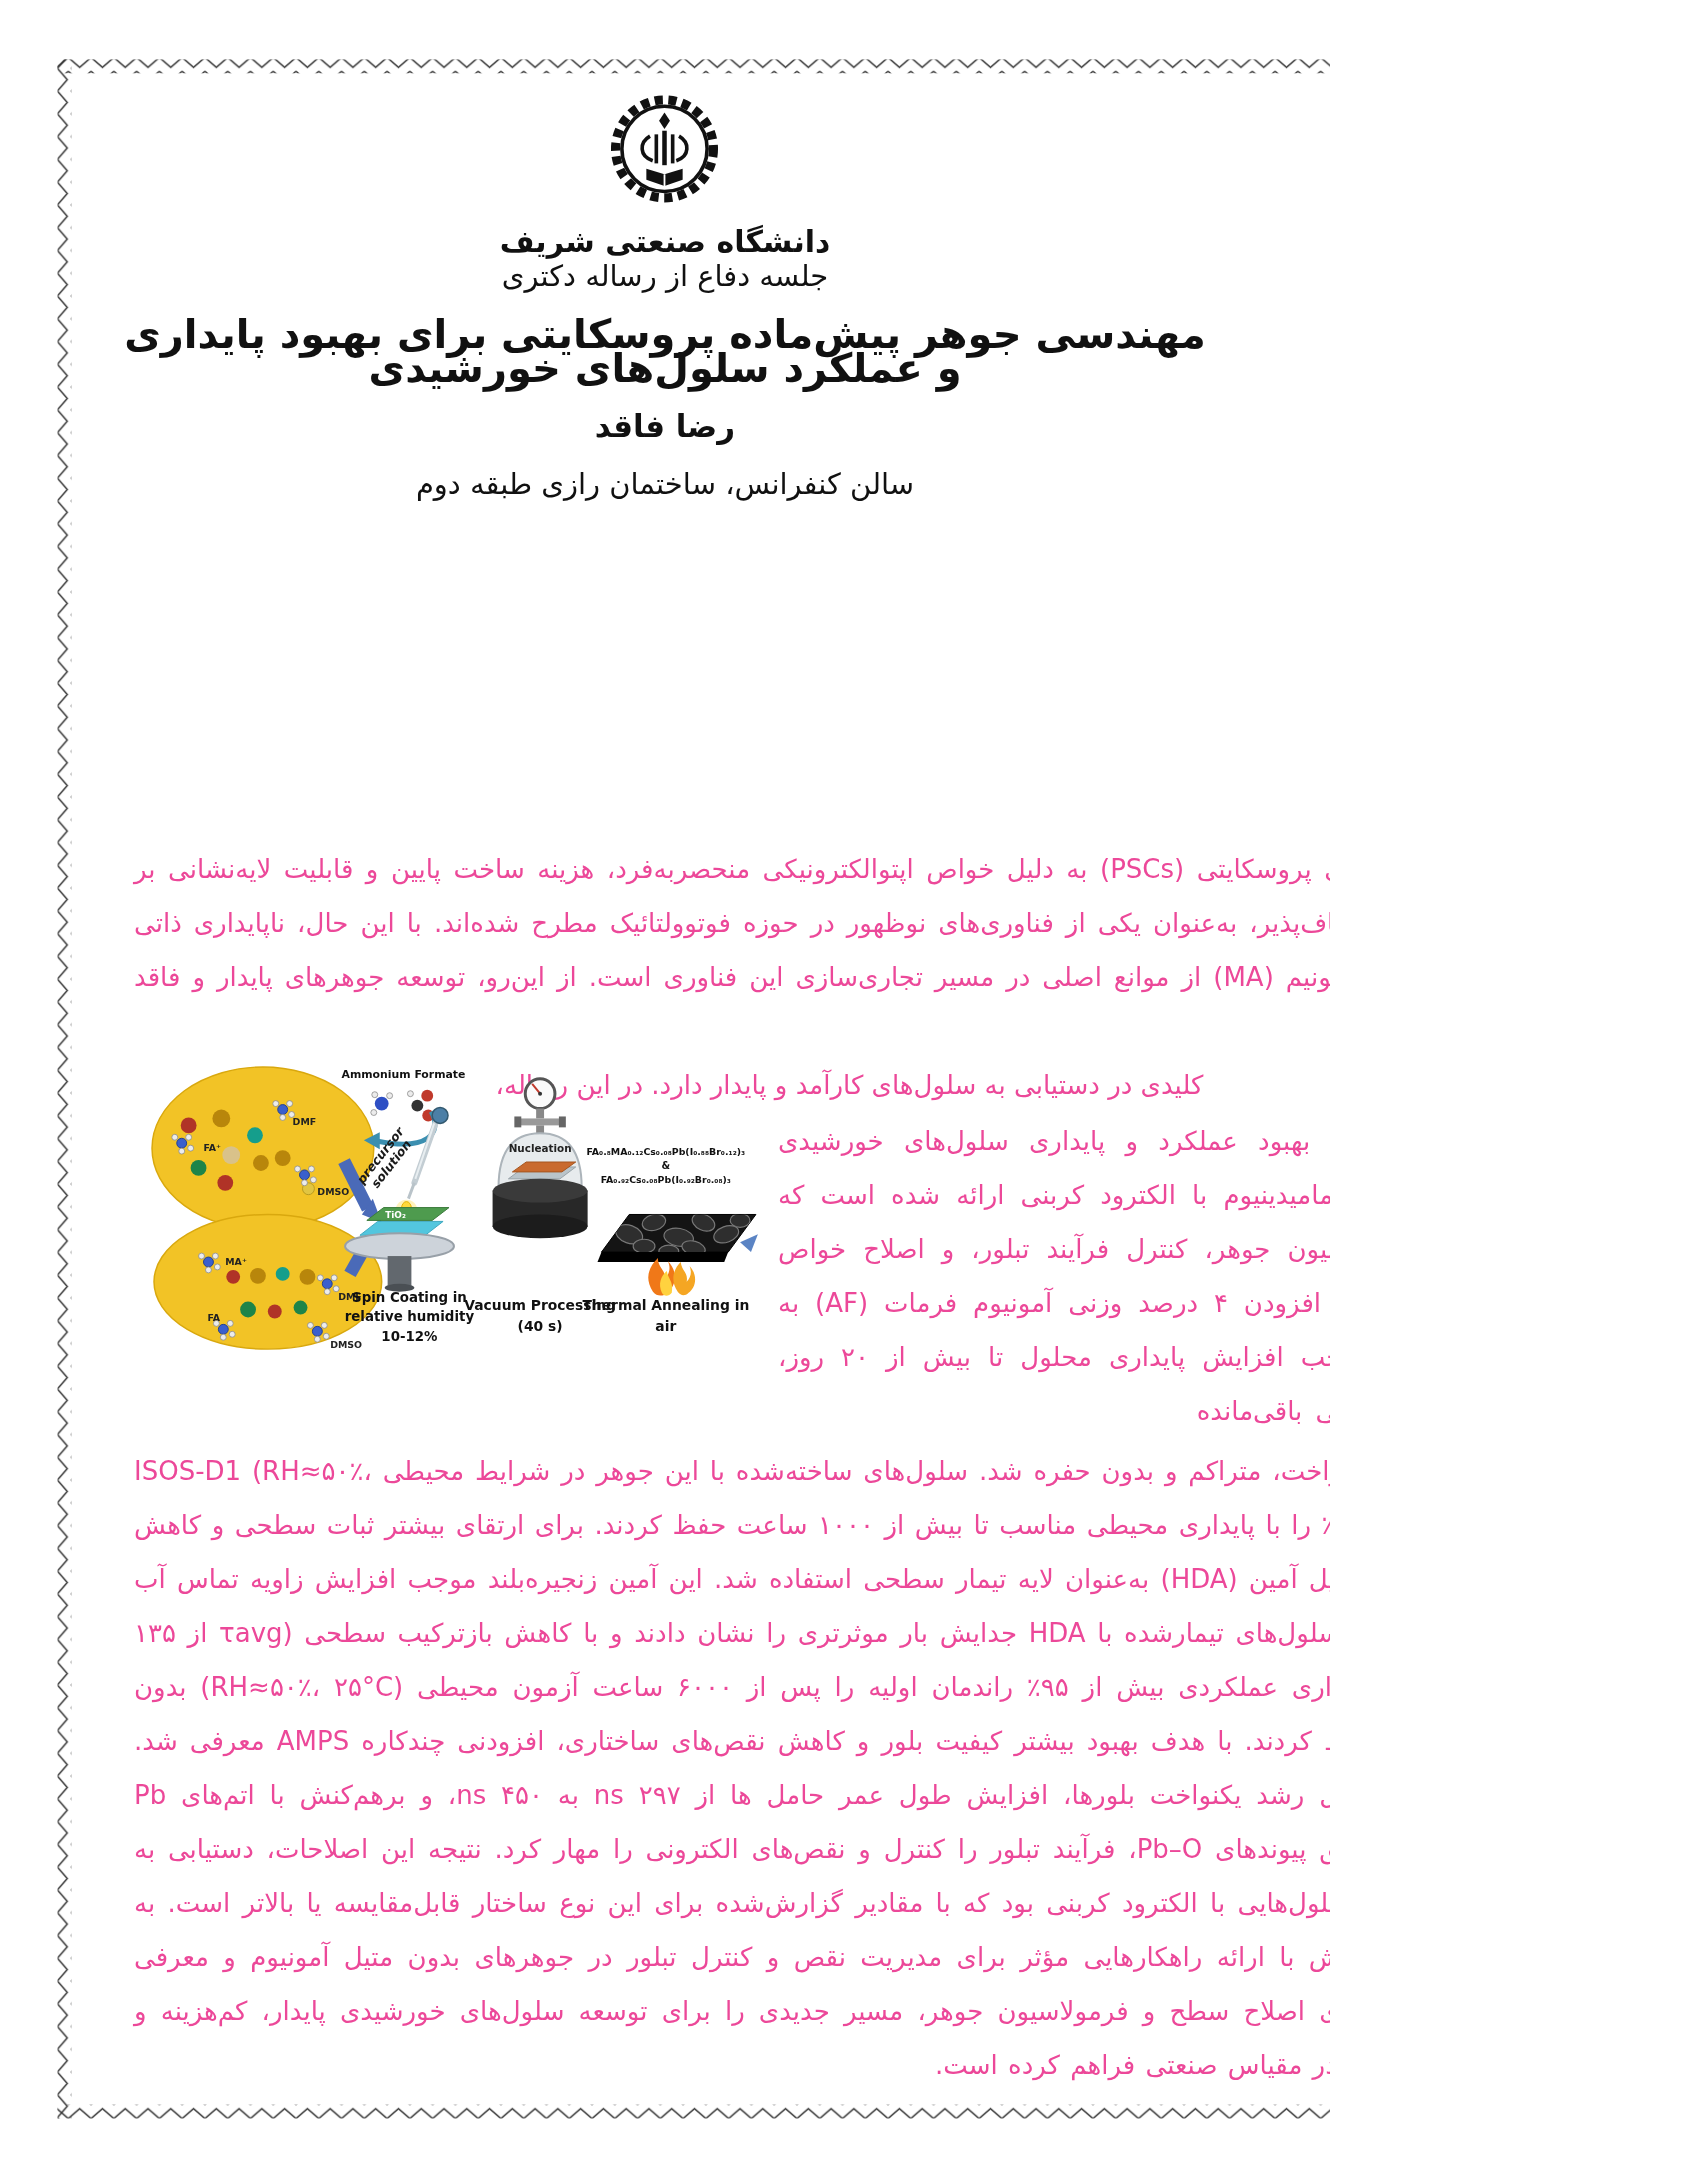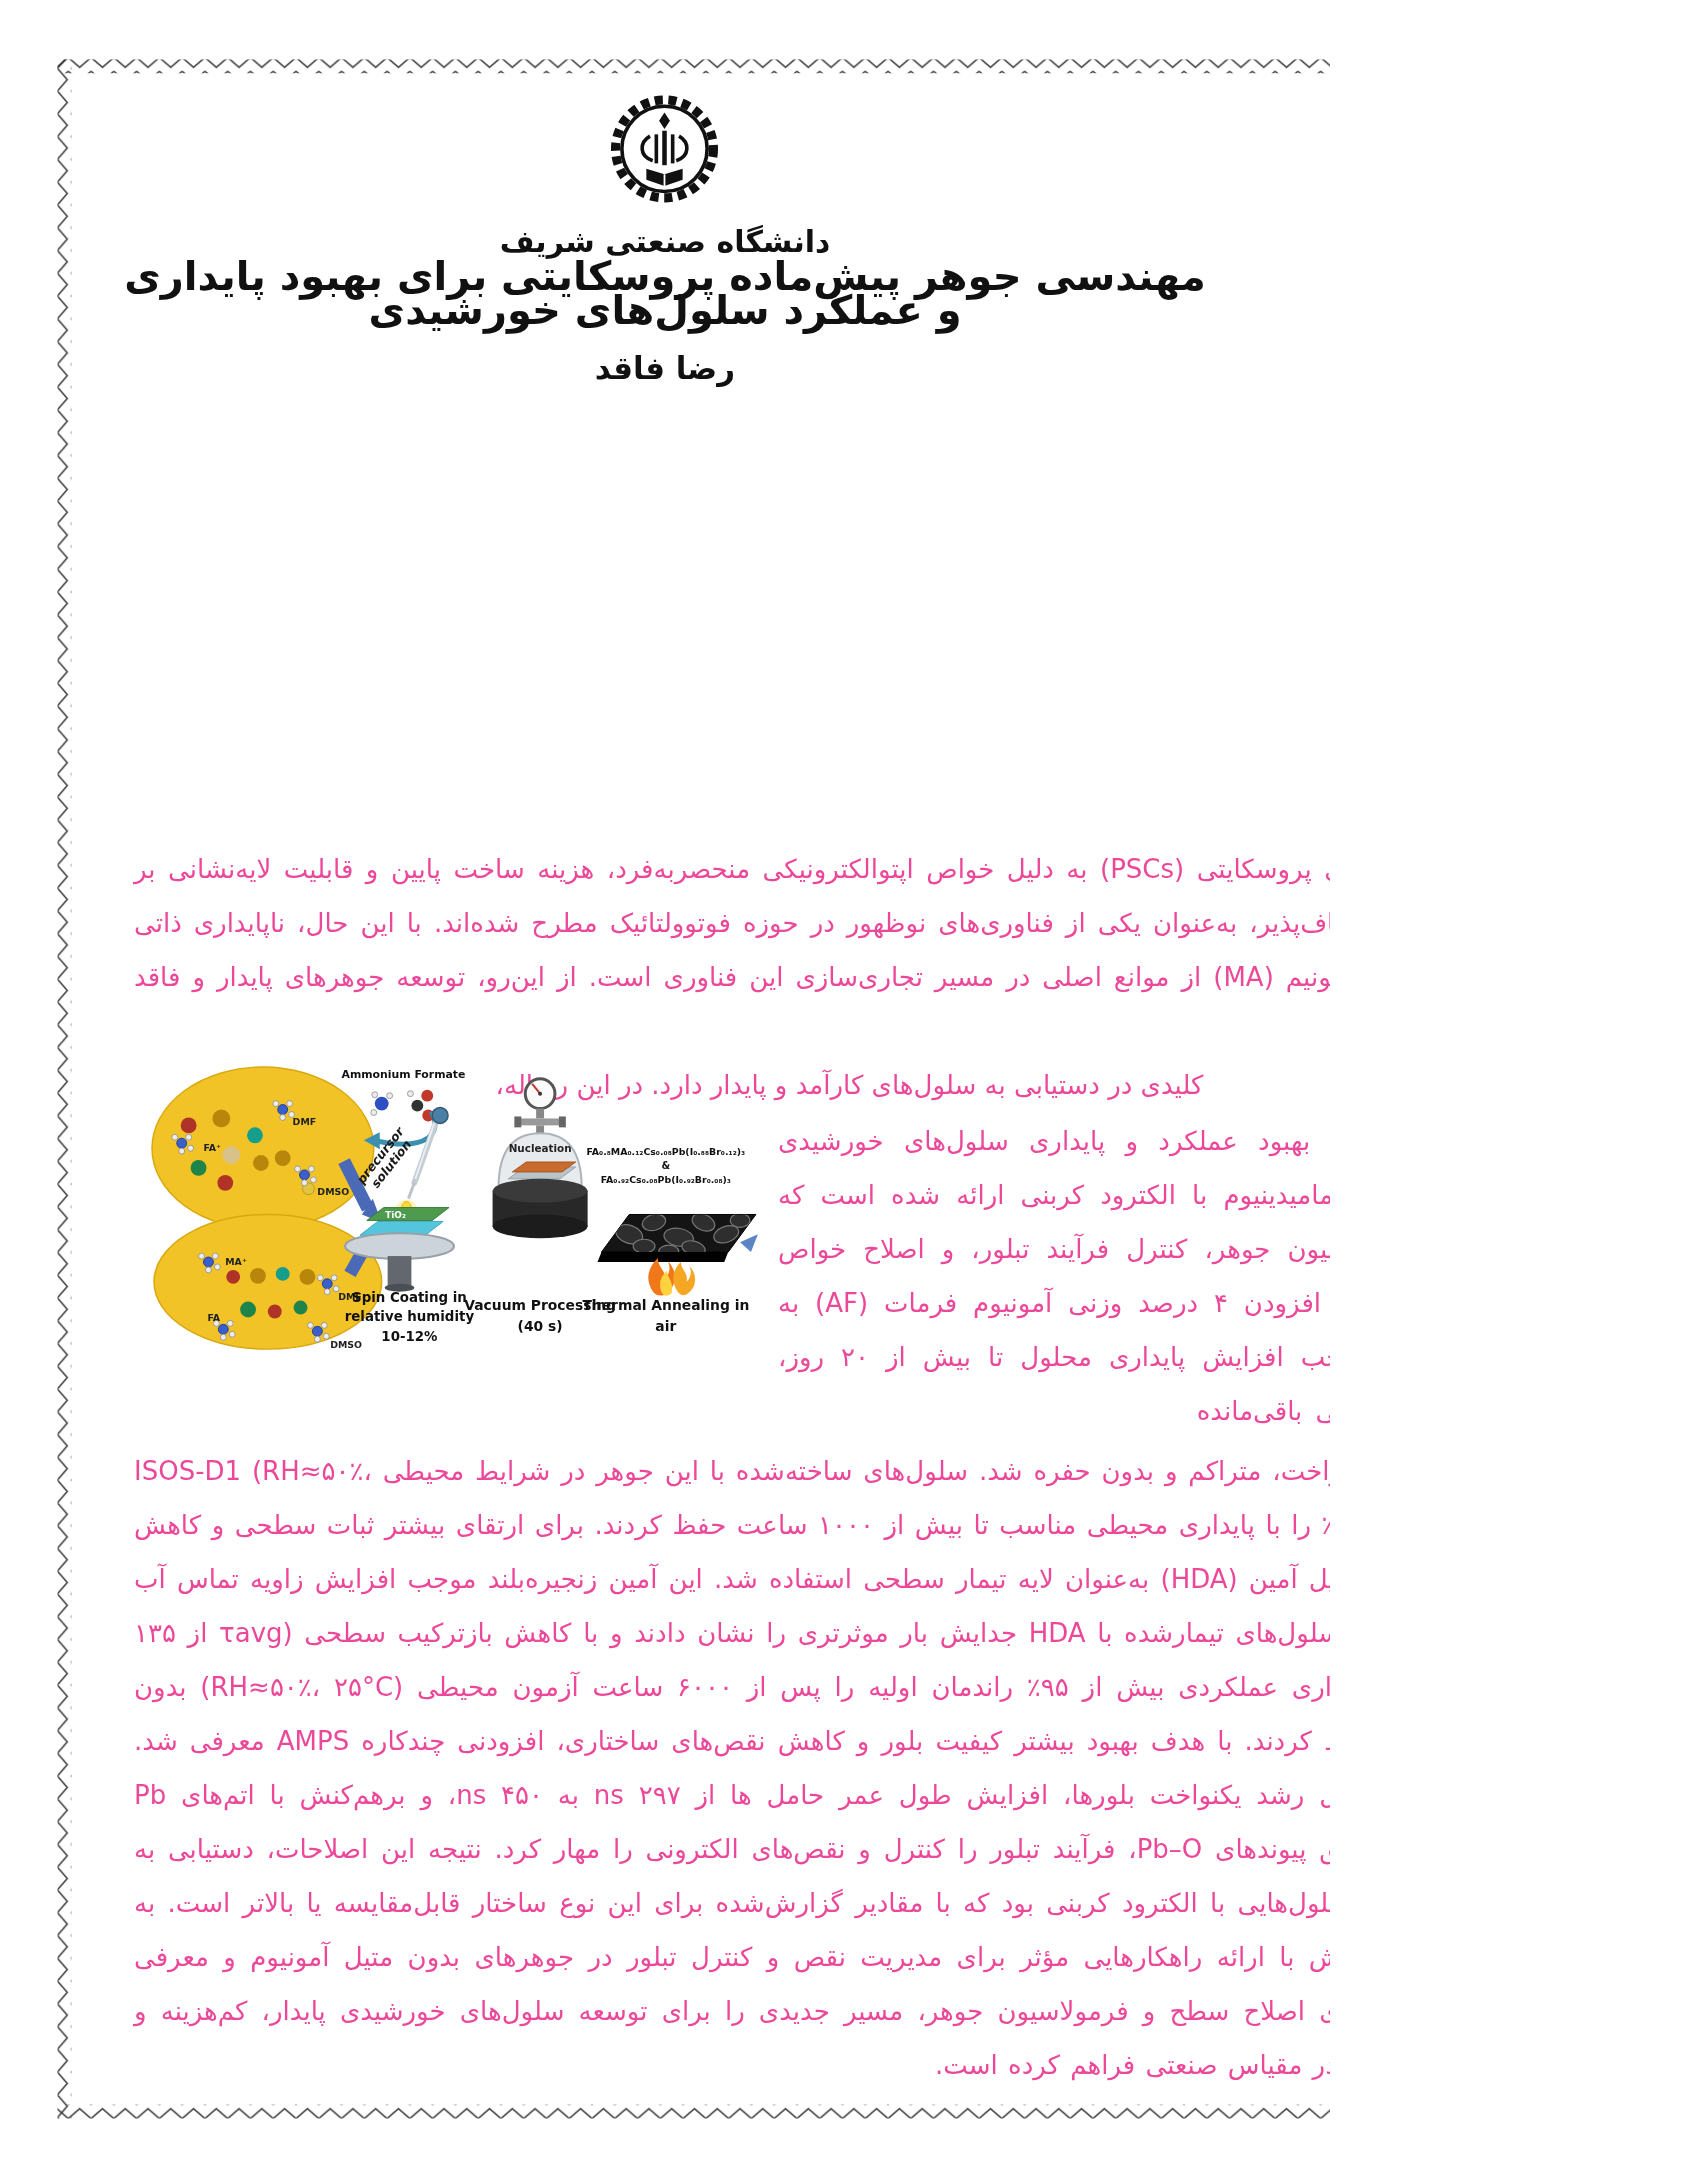"جلسه دفاع از رساله دکتری" div.hline { html: none -> <div>جلسه دفاع از رساله دکتری</div> }
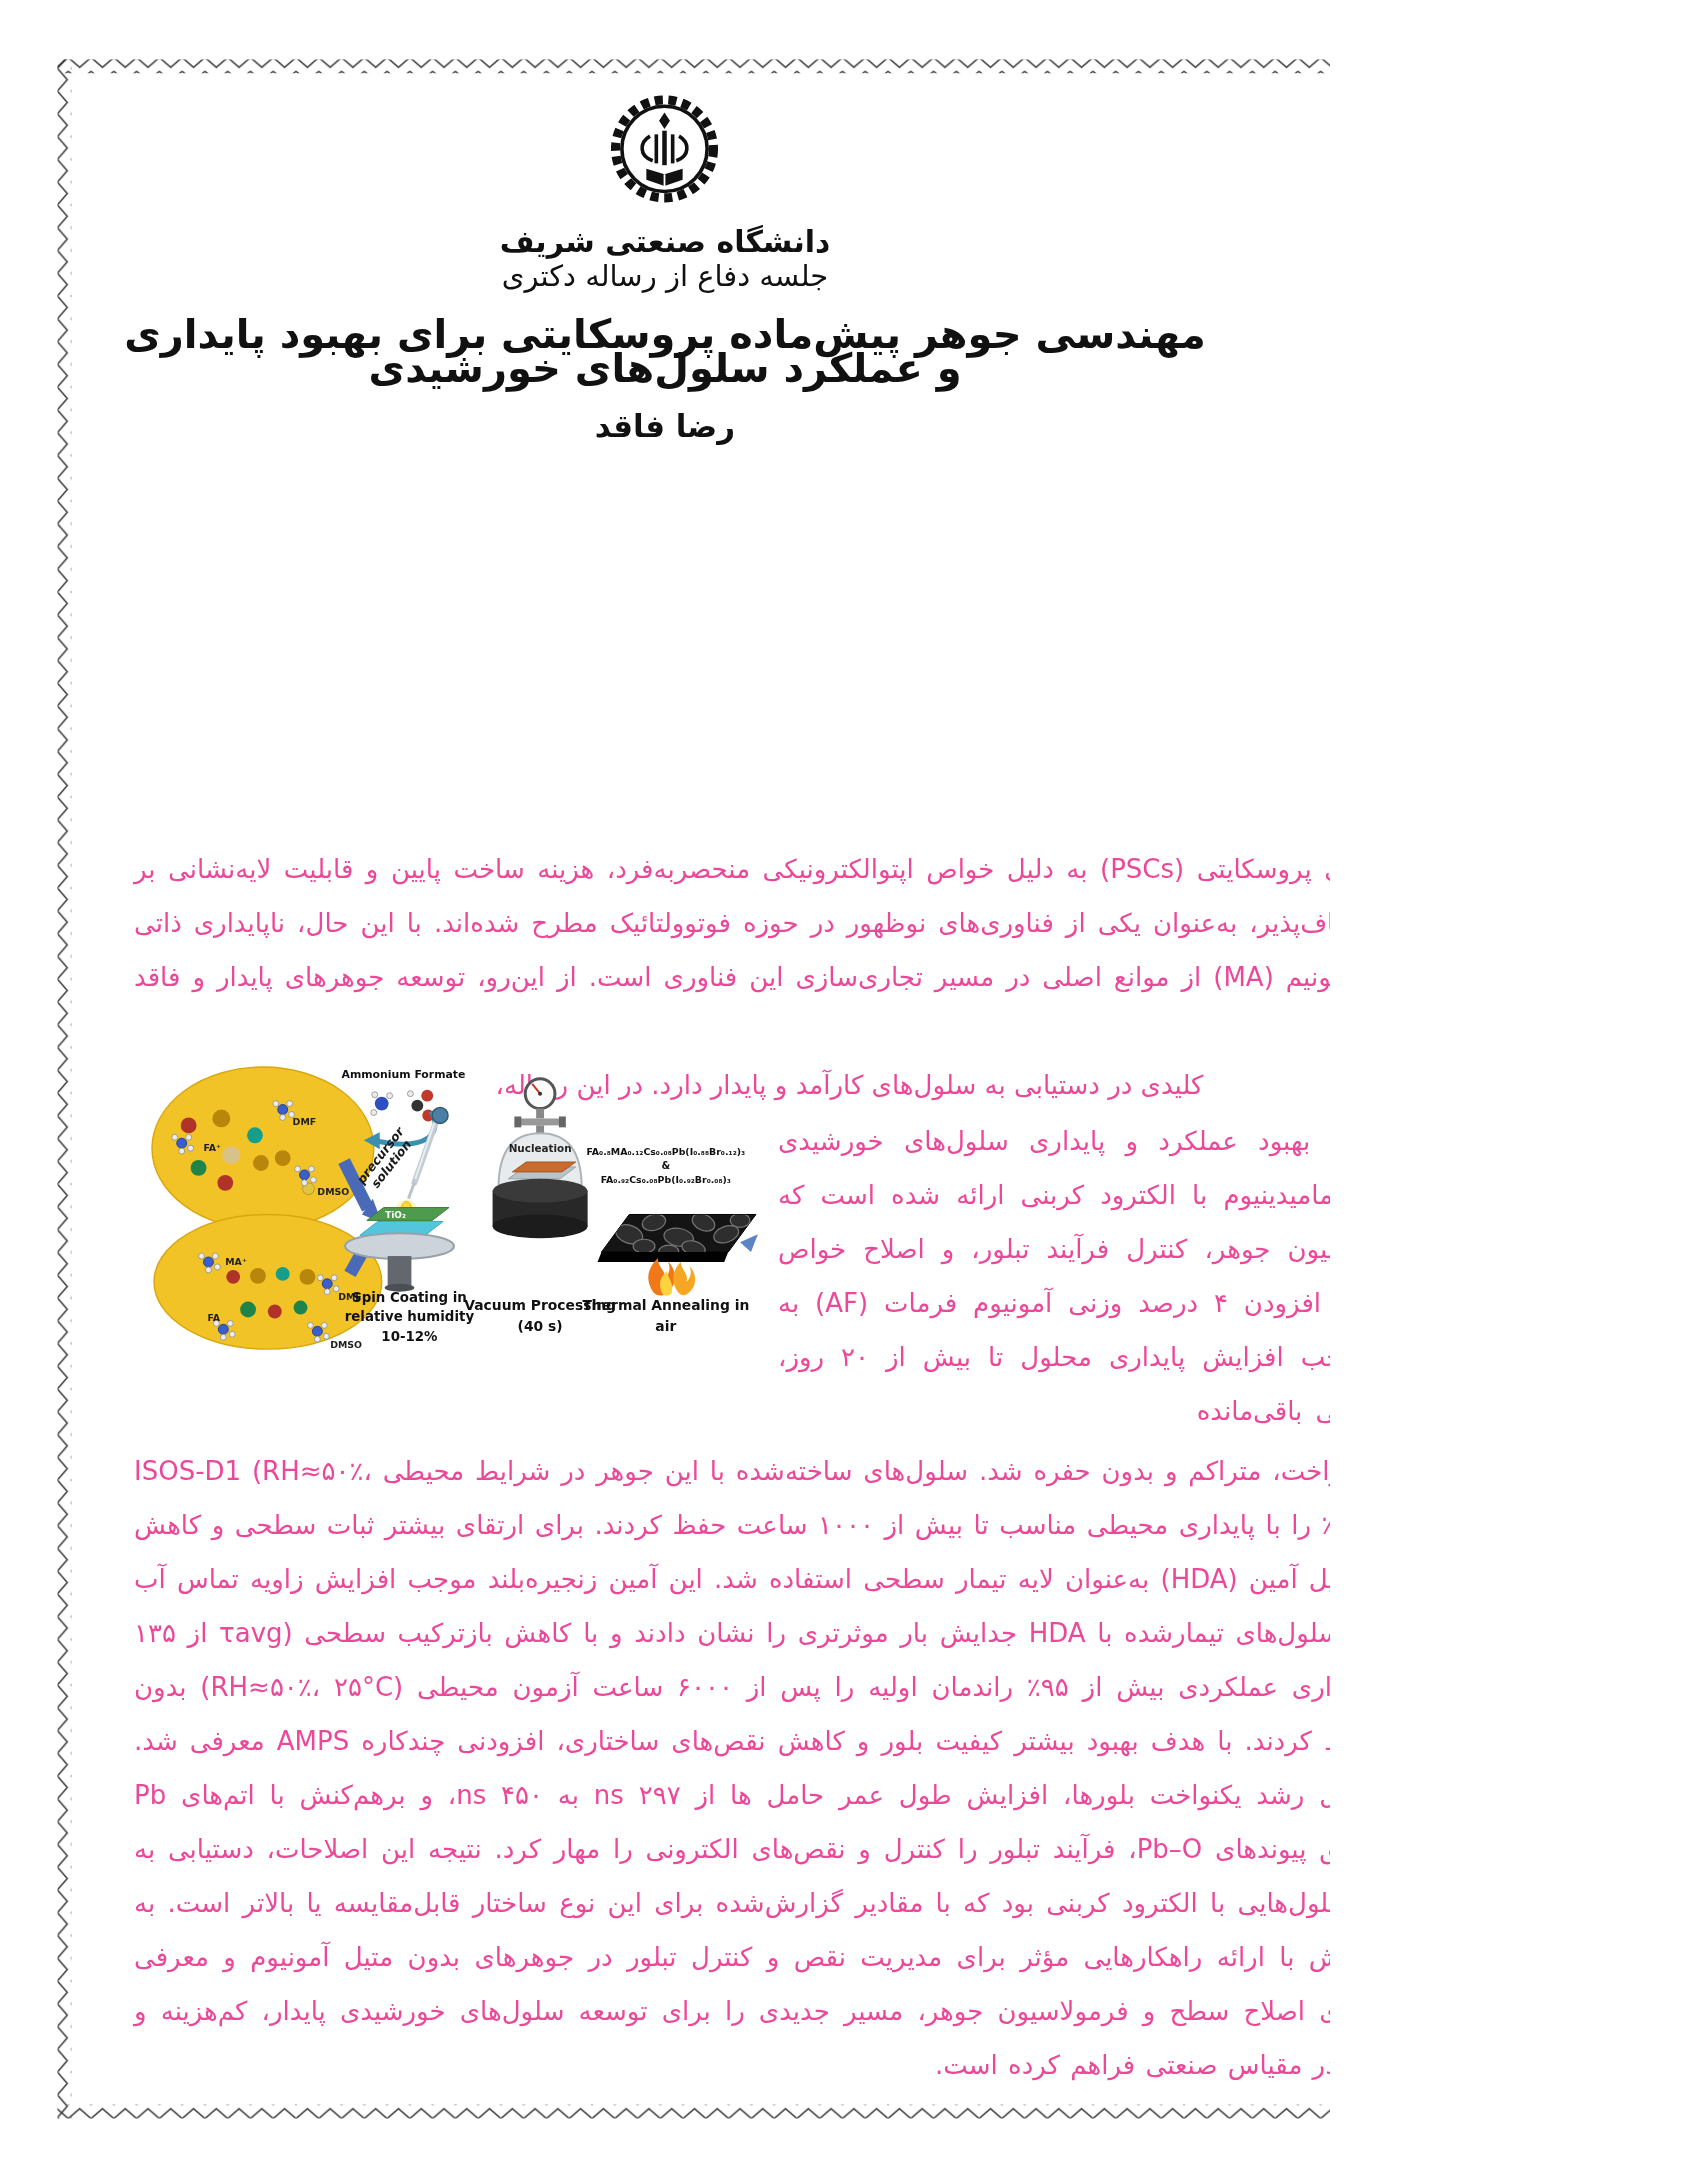"سالن کنفرانس، ساختمان رازی طبقه" div.hline { html: none -> <div>سالن کنفرانس، ساختمان رازی طبقه دوم</div> }
